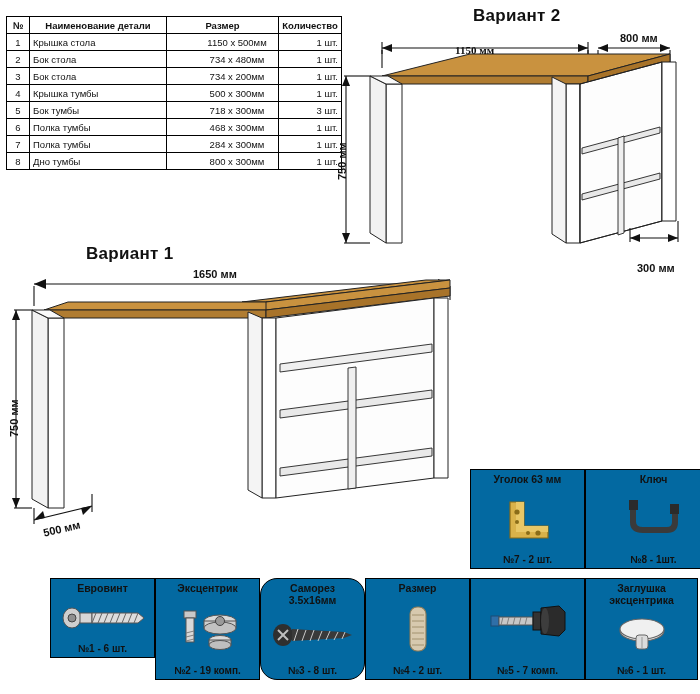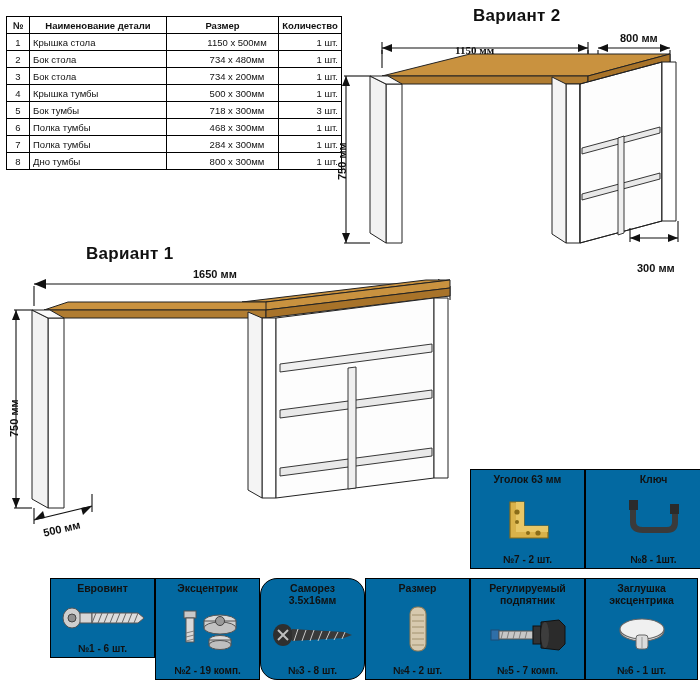"Регулируемый" div.hw-title { html: <div>Регулируемый подпятник</div> -> none }
